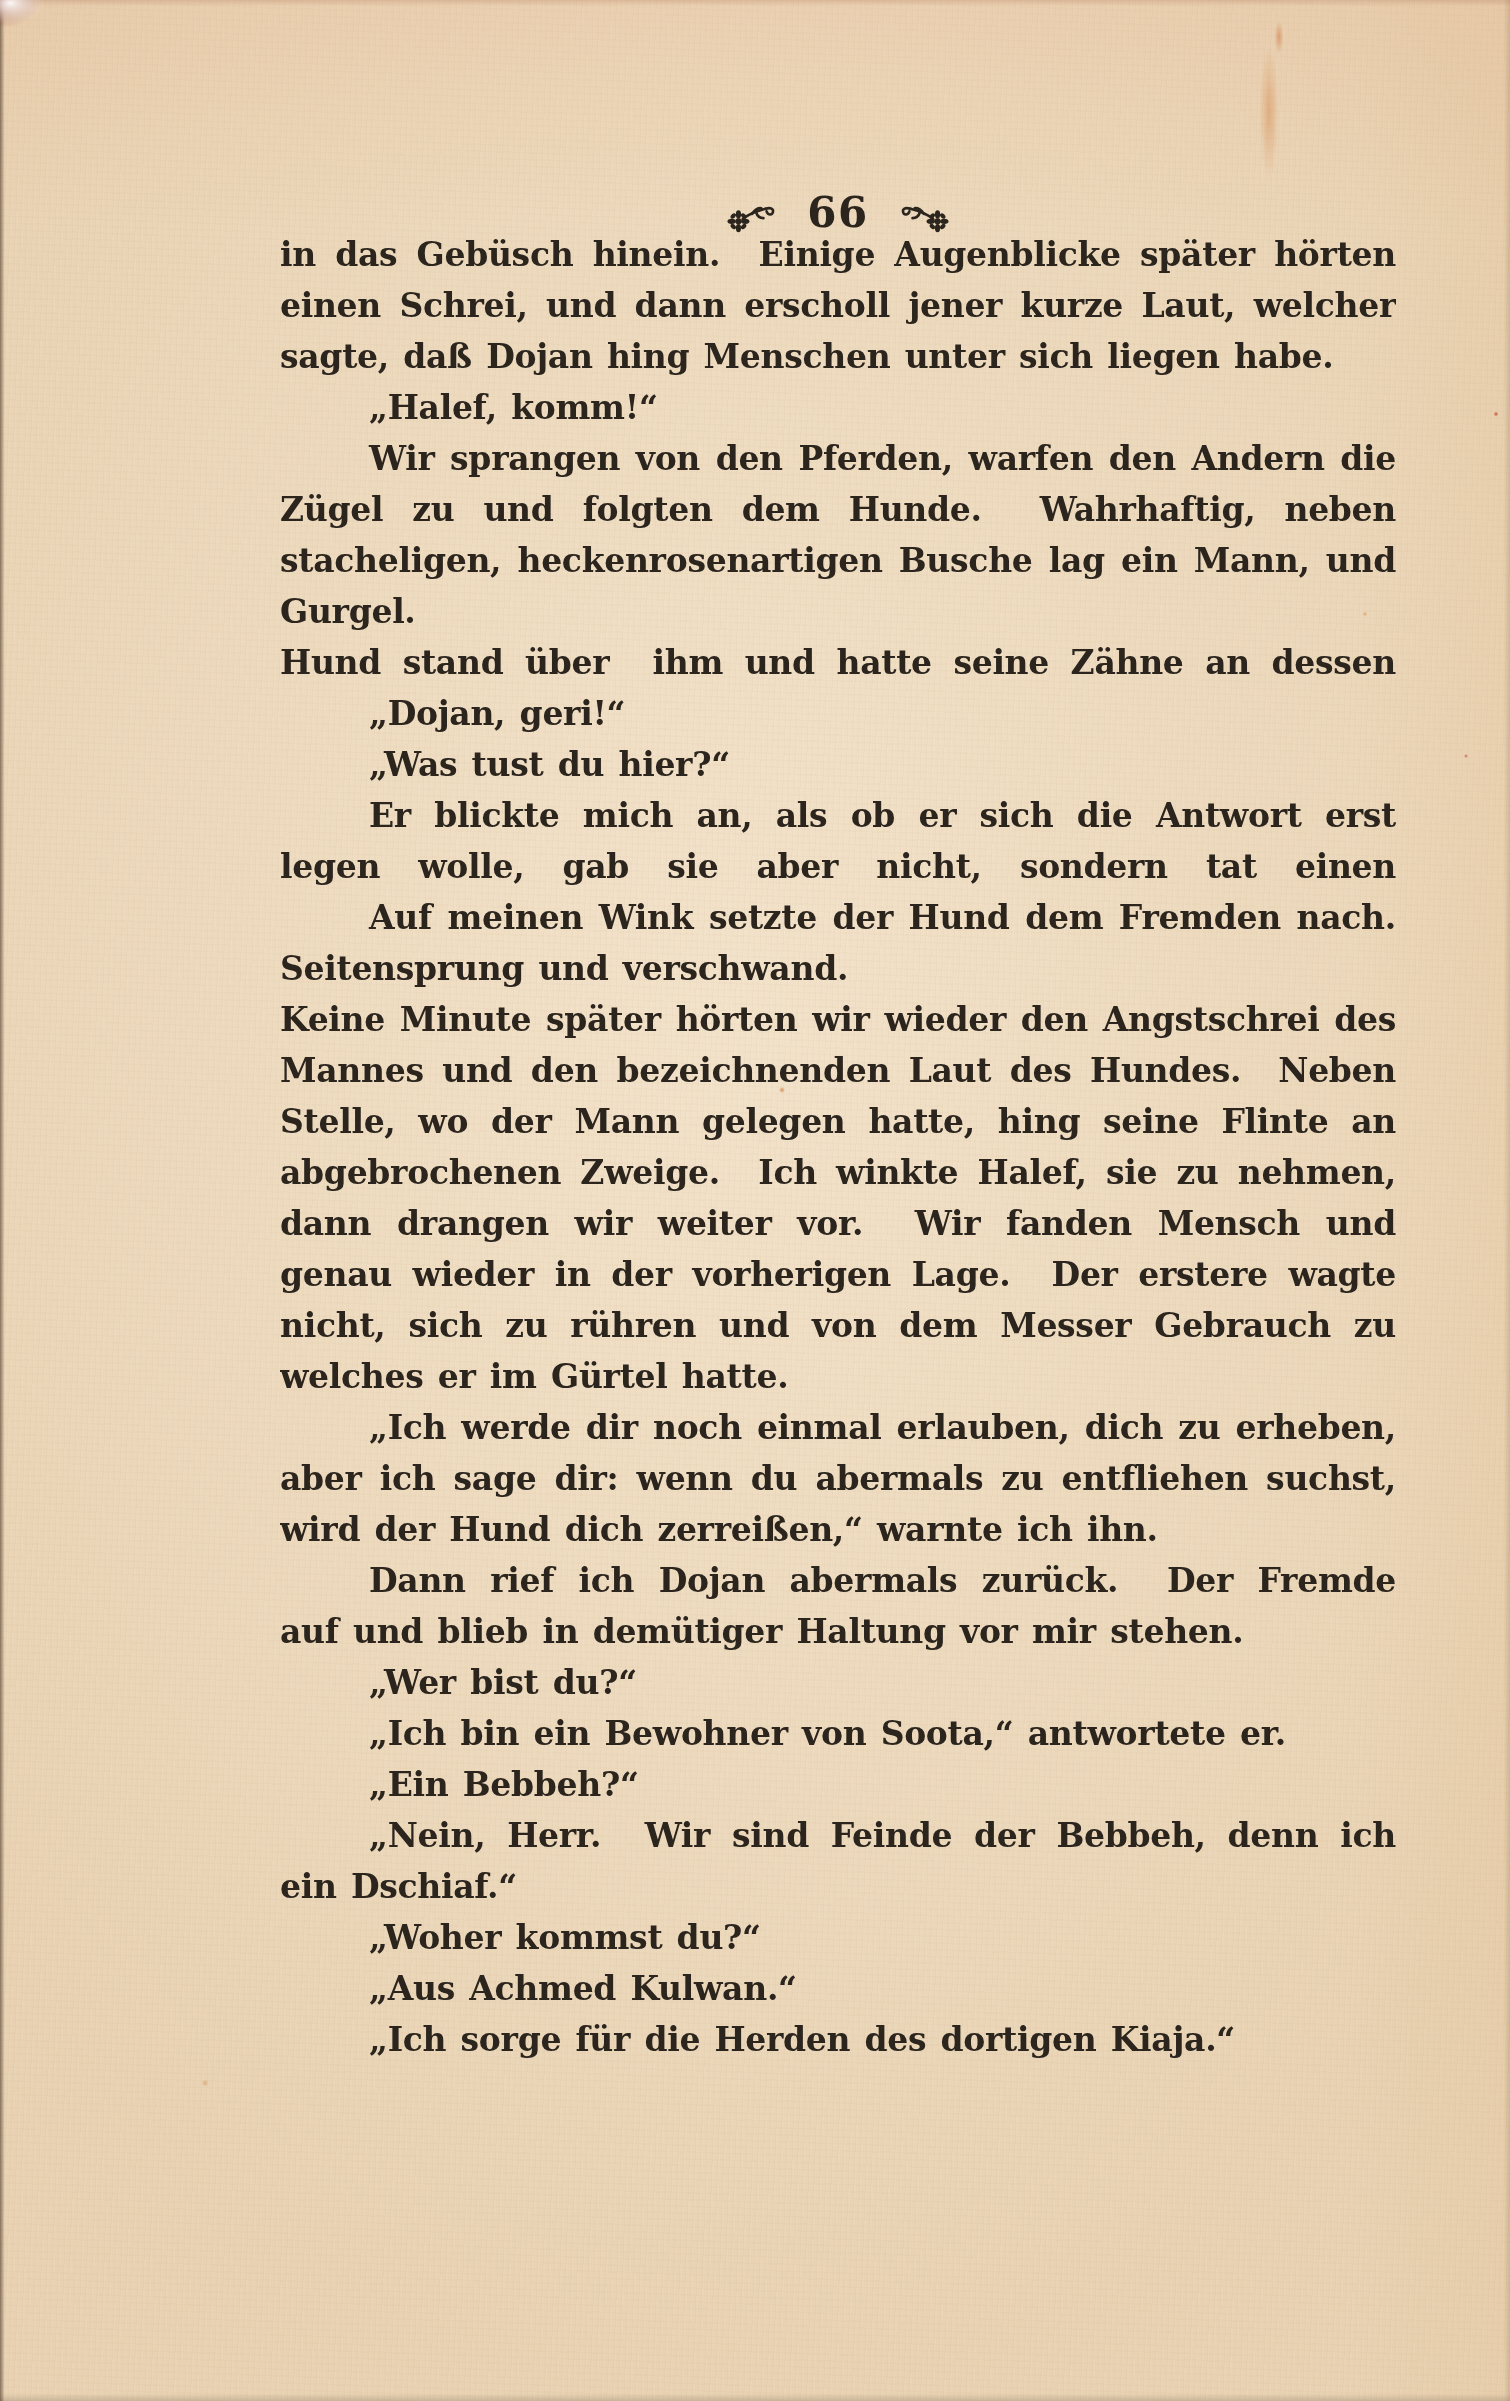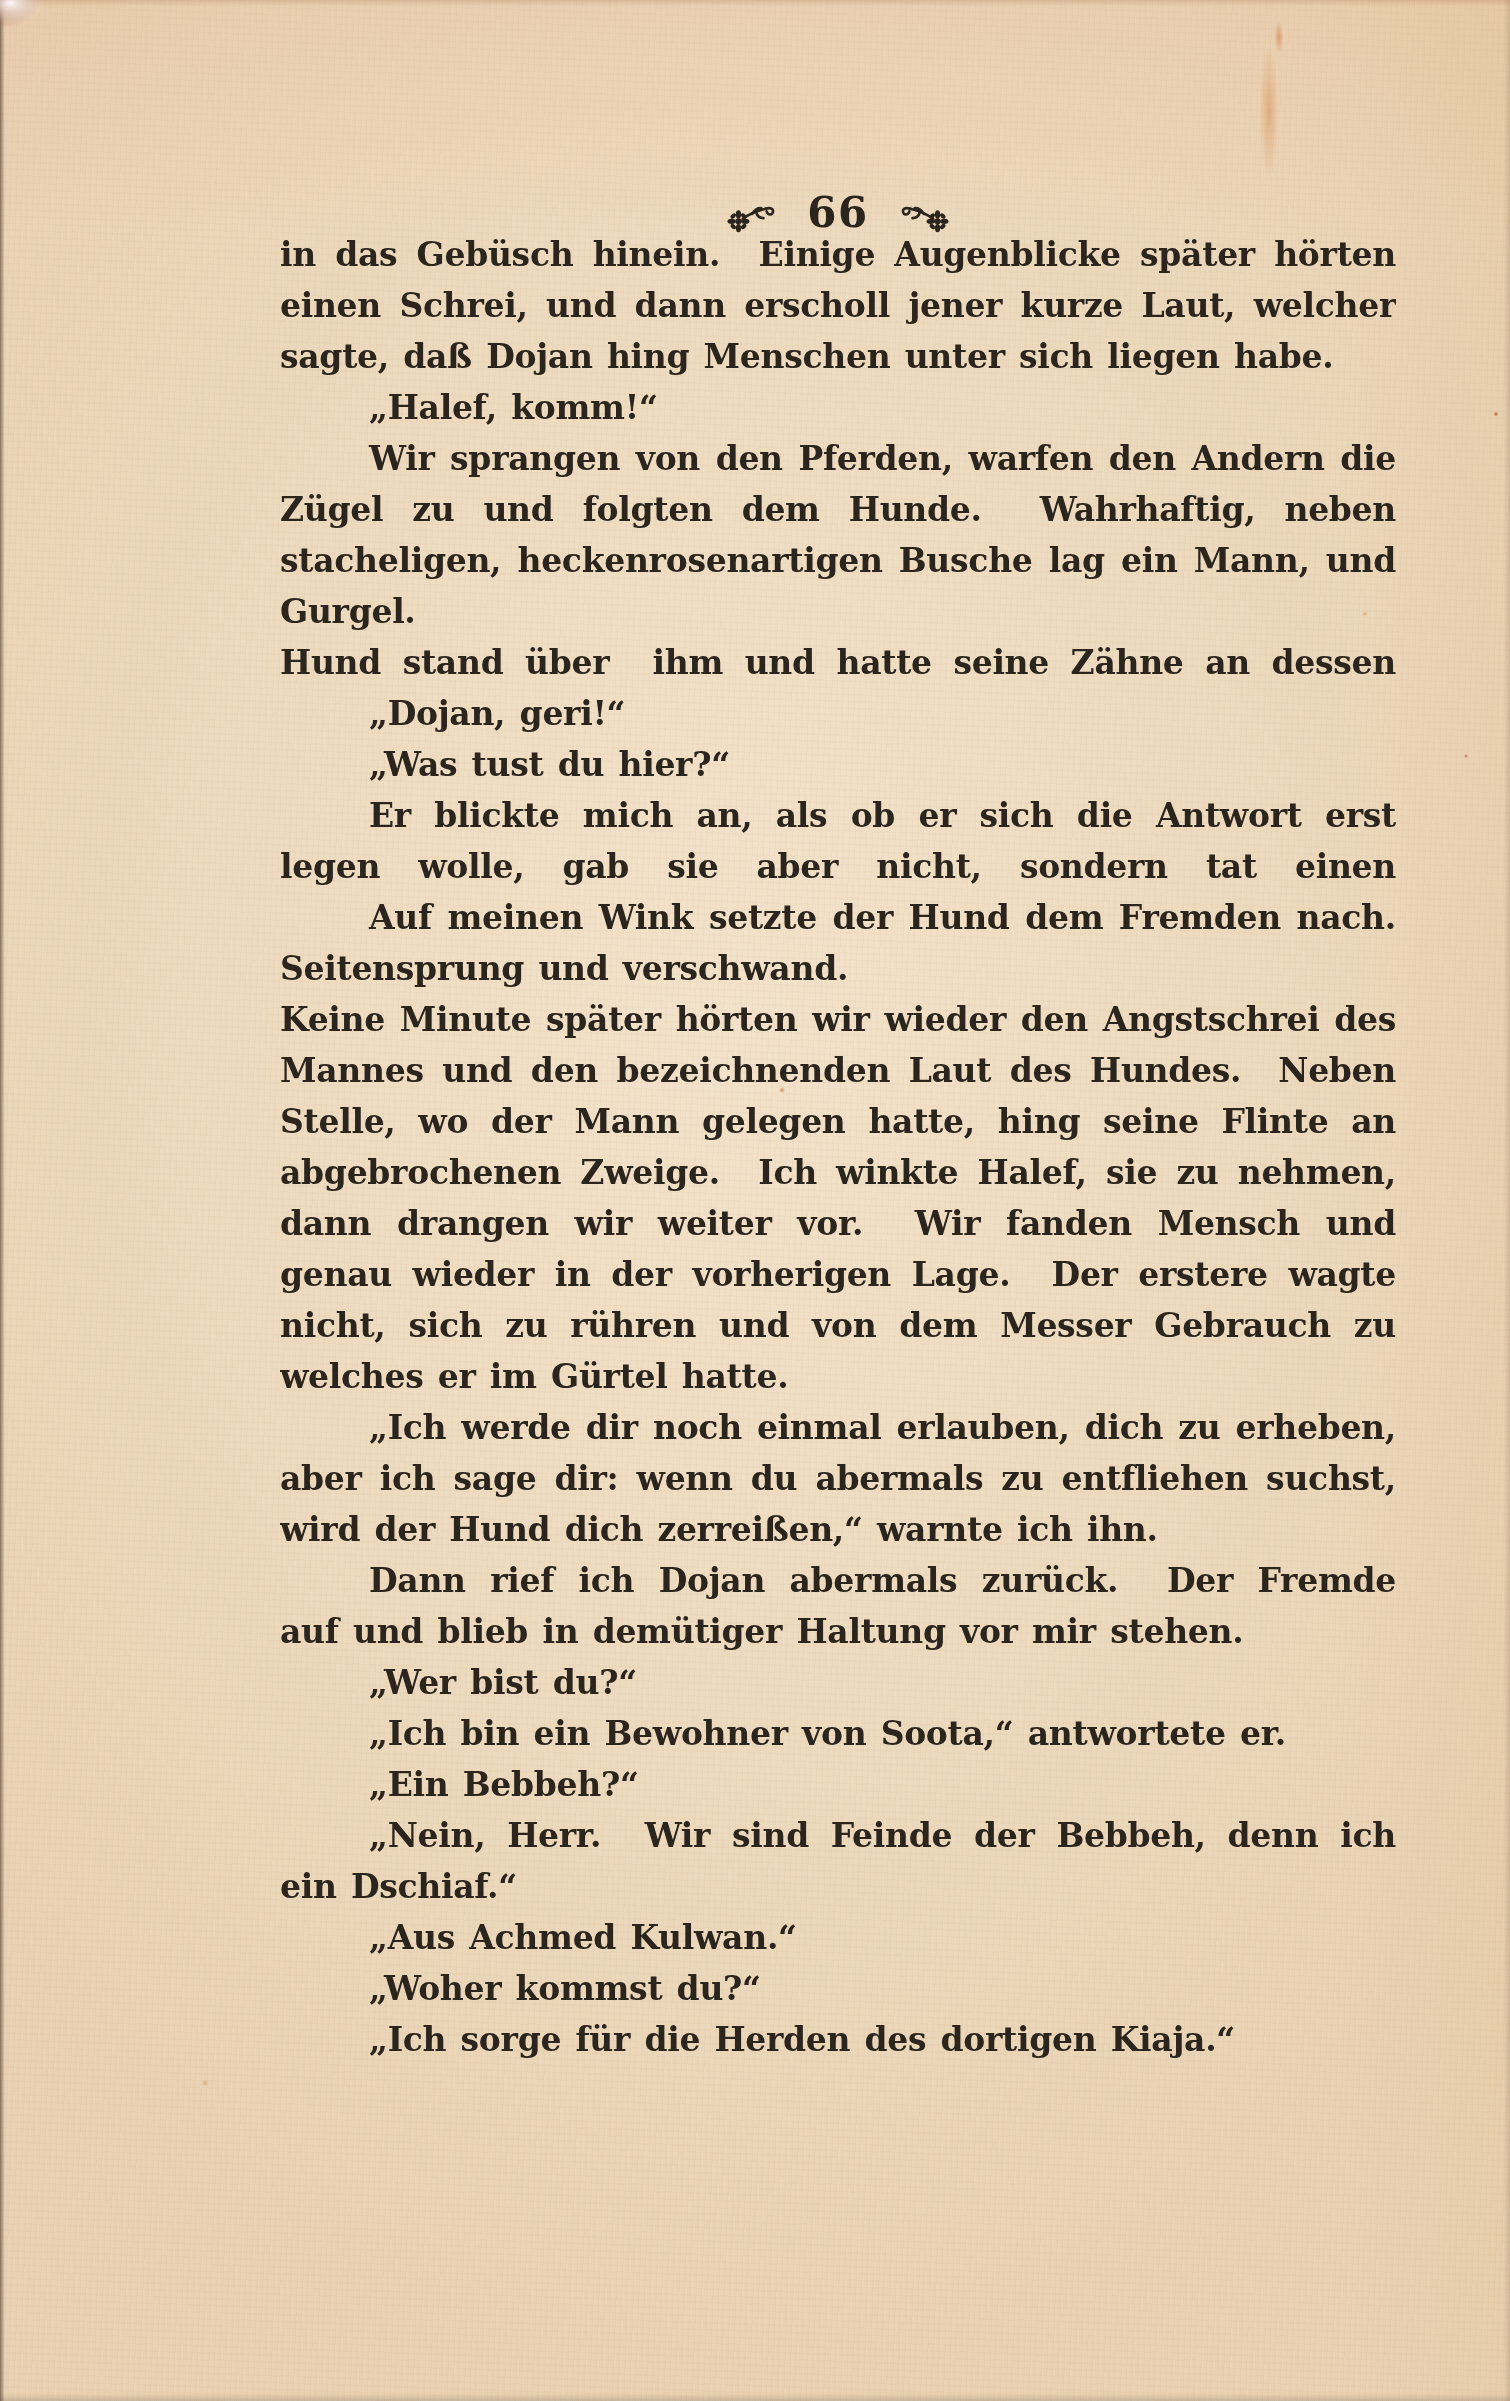"„Aus Achmed Kulwan.“" div.line { order: before "„Woher kommst du?“" -> after "„Woher kommst du?“" }
